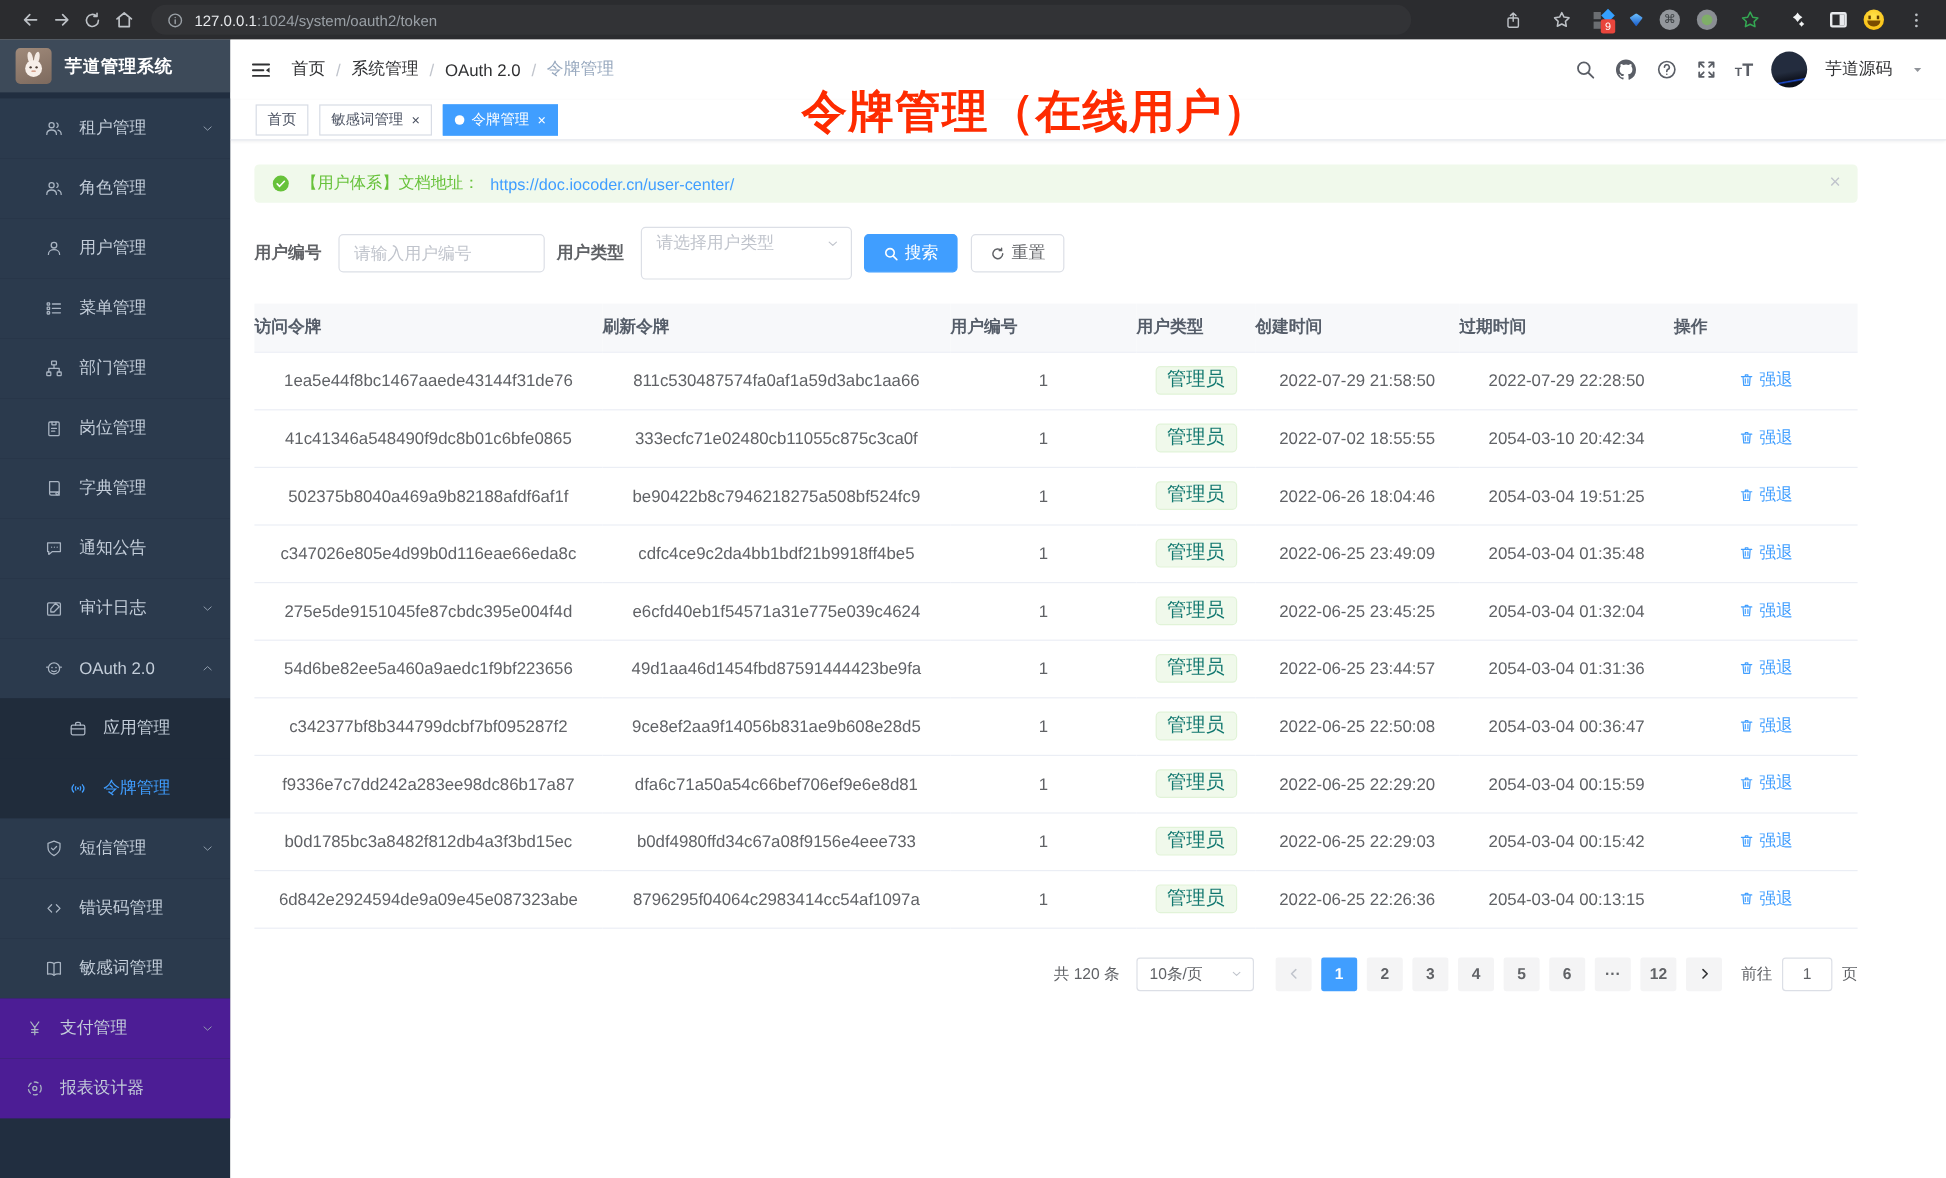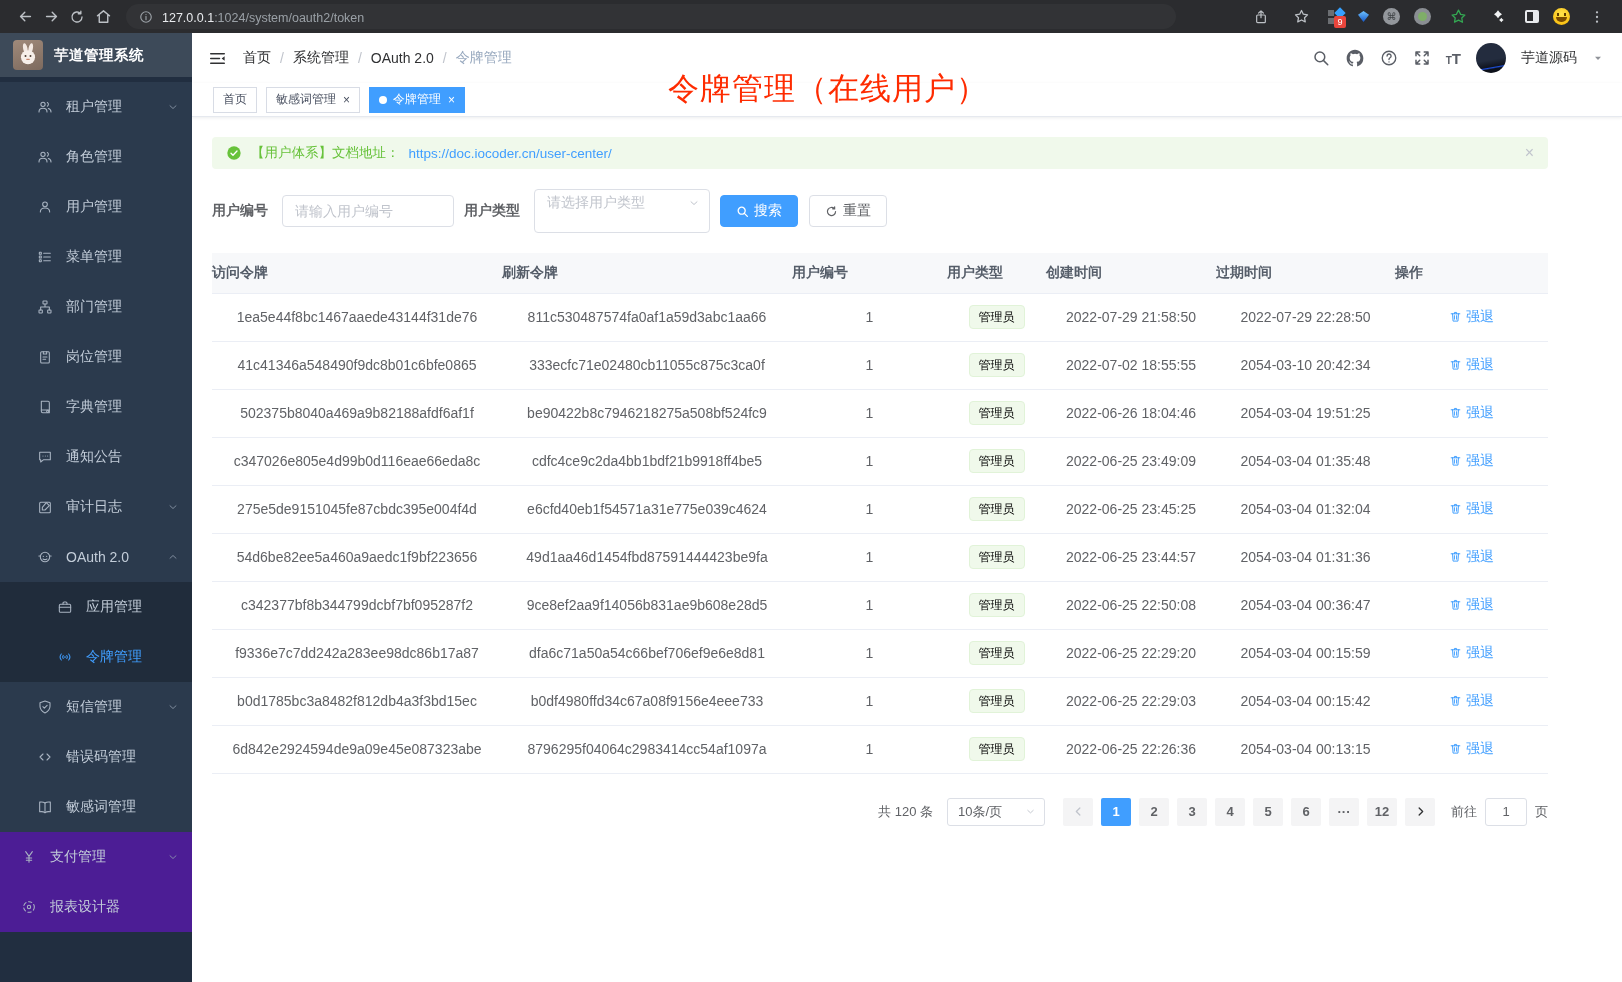"令牌管理（在线用户）" .annotation { font-size: 31px -> 38px; font-weight: 400 -> 700 }
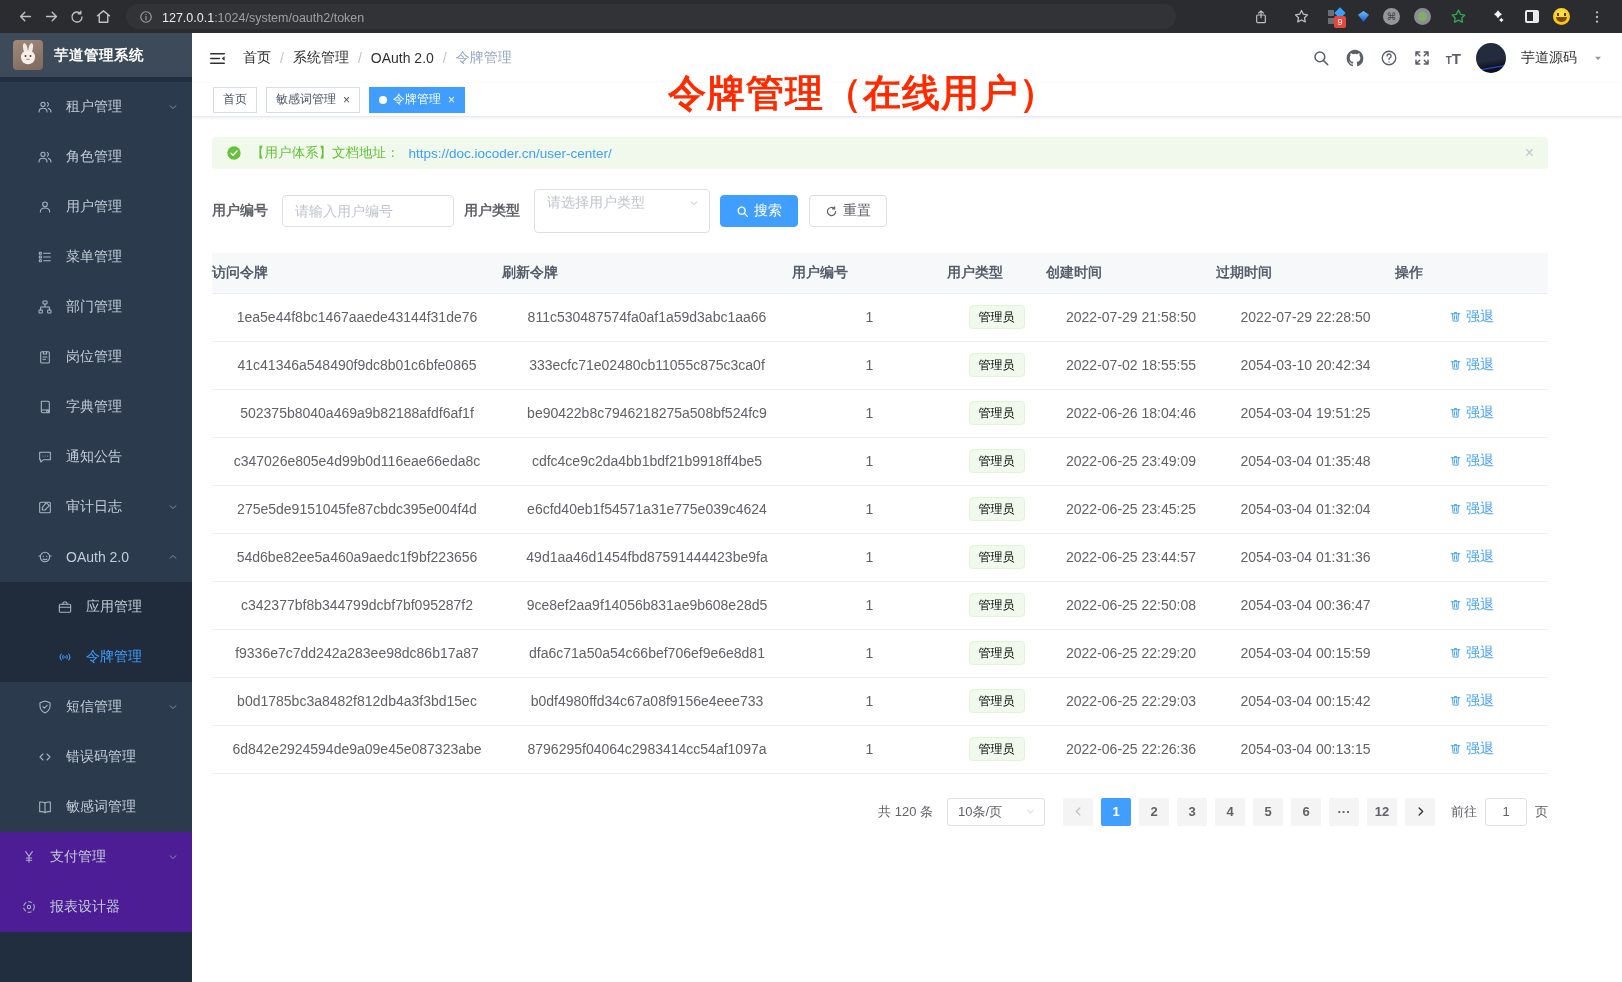"管理员" .tag-admin { color: #000000 -> #0f766e; font-size: 12px -> 16px }
